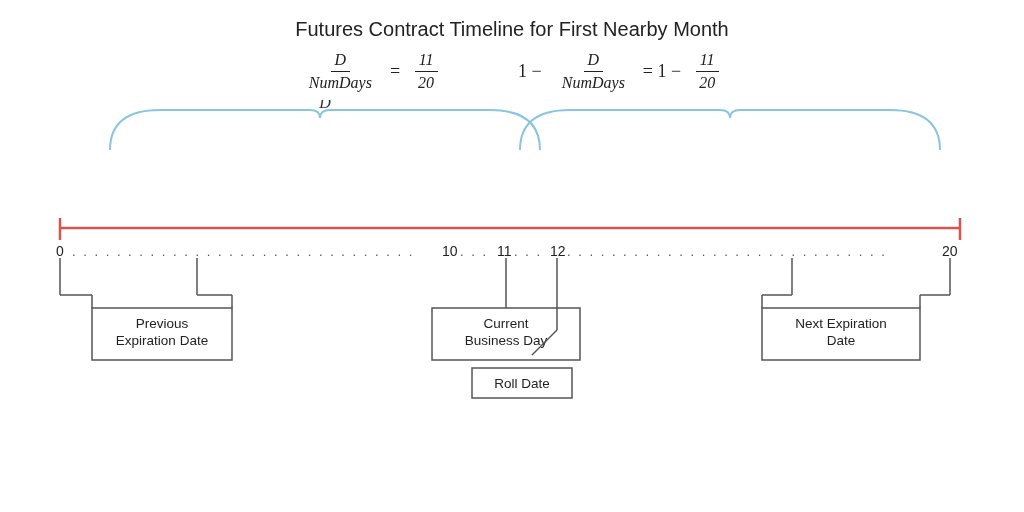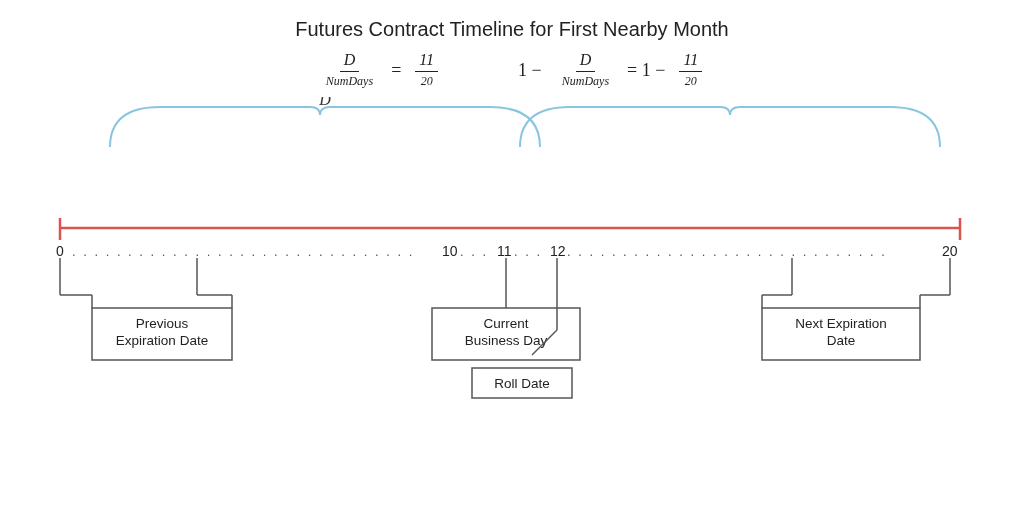"NumDays" .fraction .denominator { font-size: 12px -> 16px }
